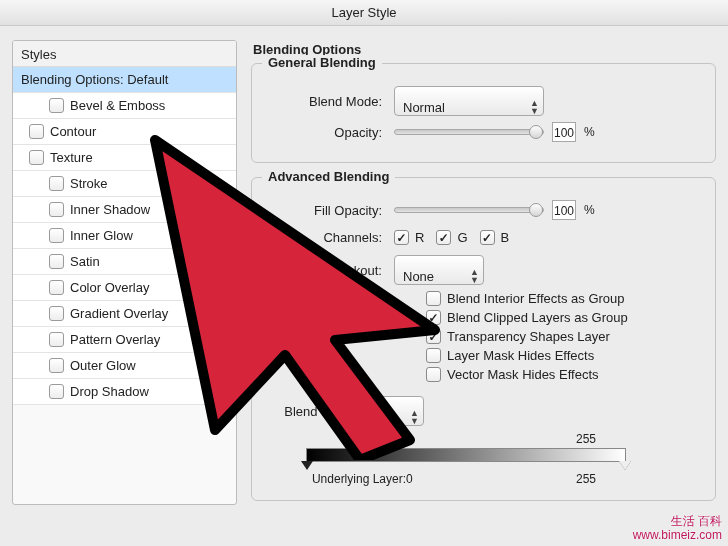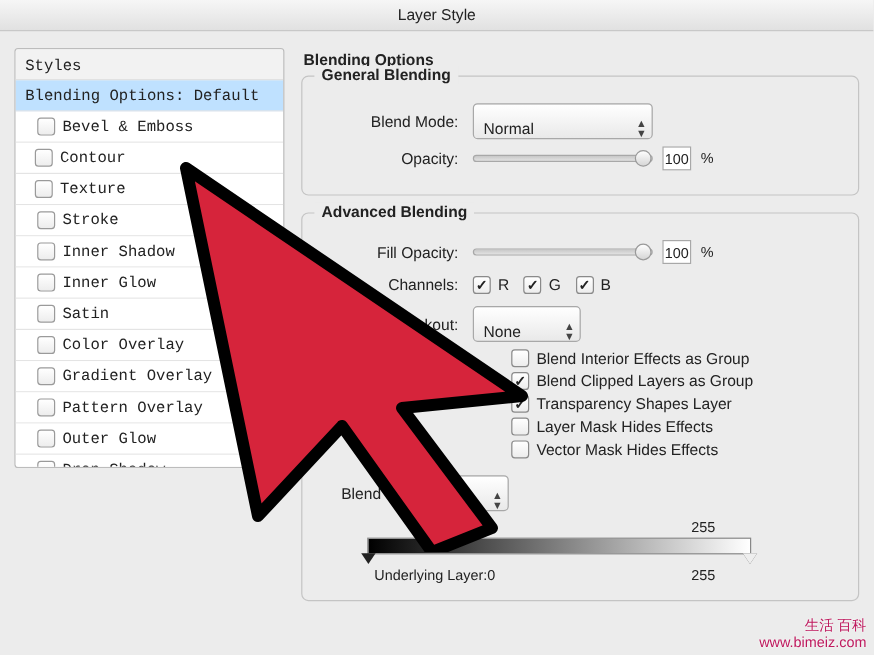"Styles" .styles-panel { font-family: Liberation Mono, monospace -> none; height: 350px -> 465px }
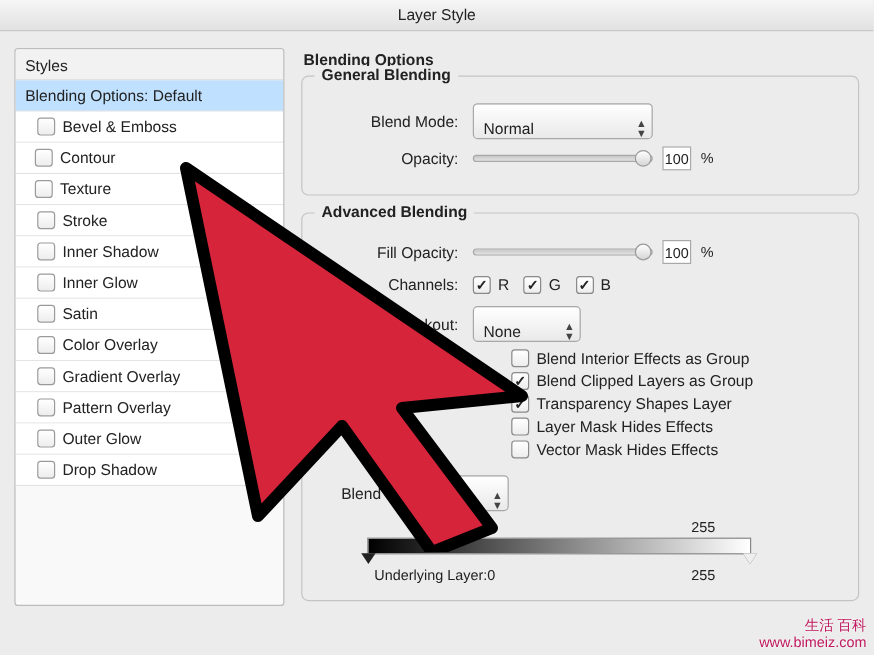"Bevel & Emboss" .style-item.indent1 { padding-left: 18px -> 36px }
